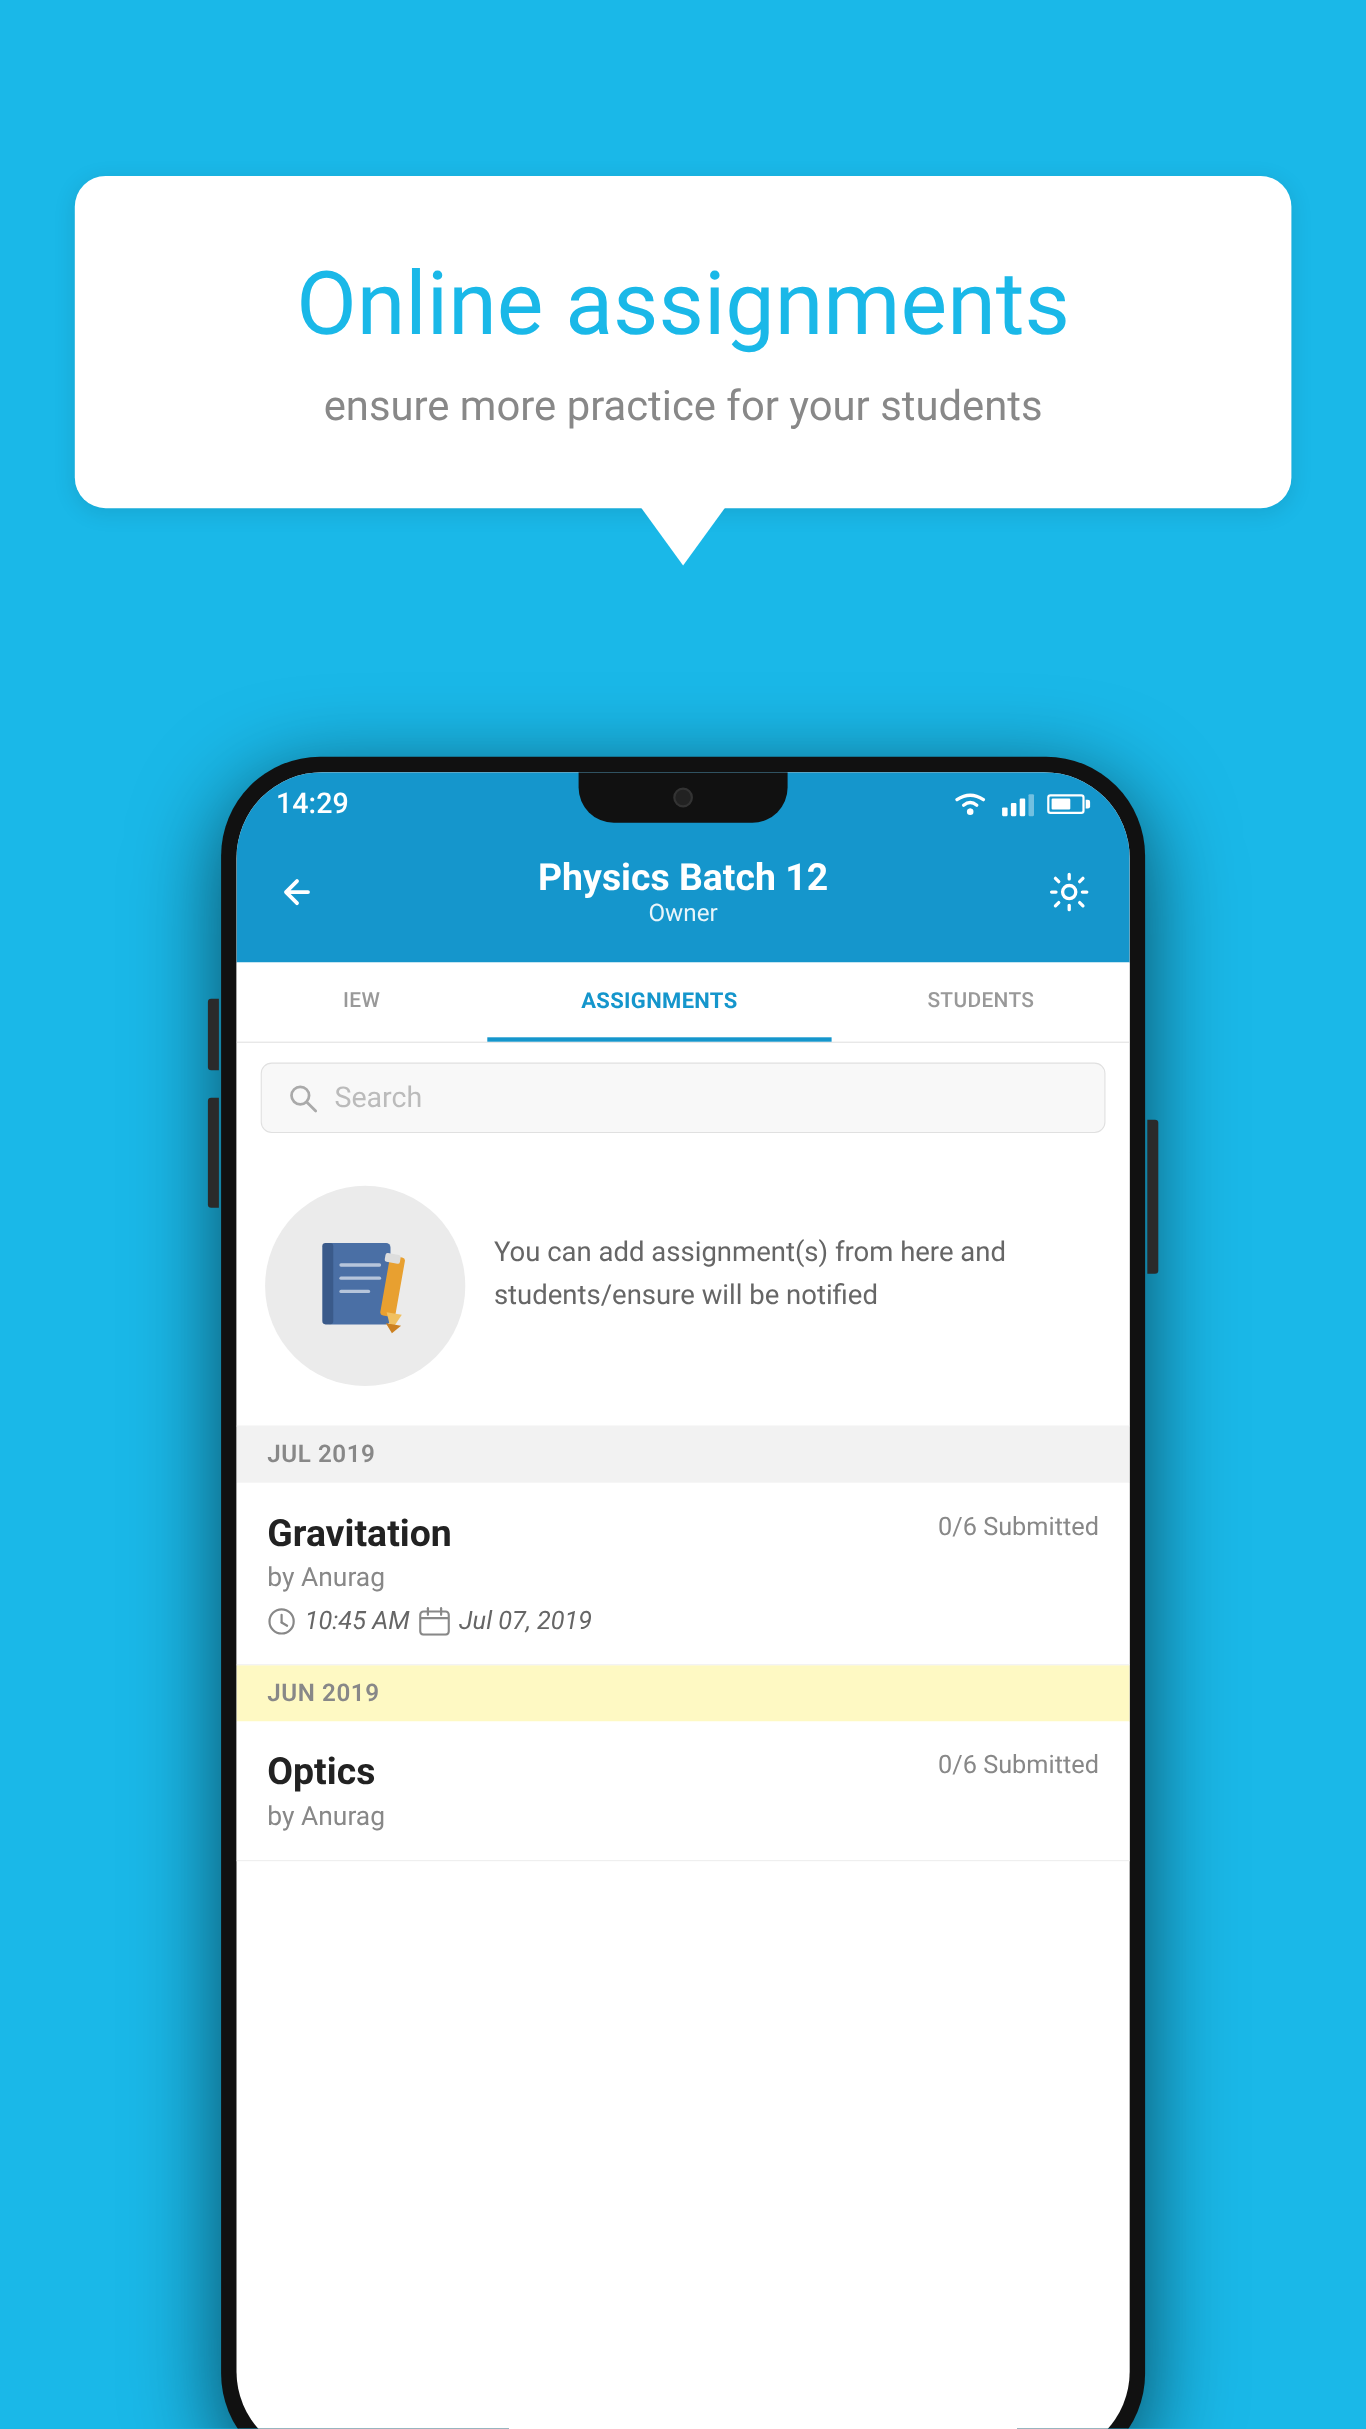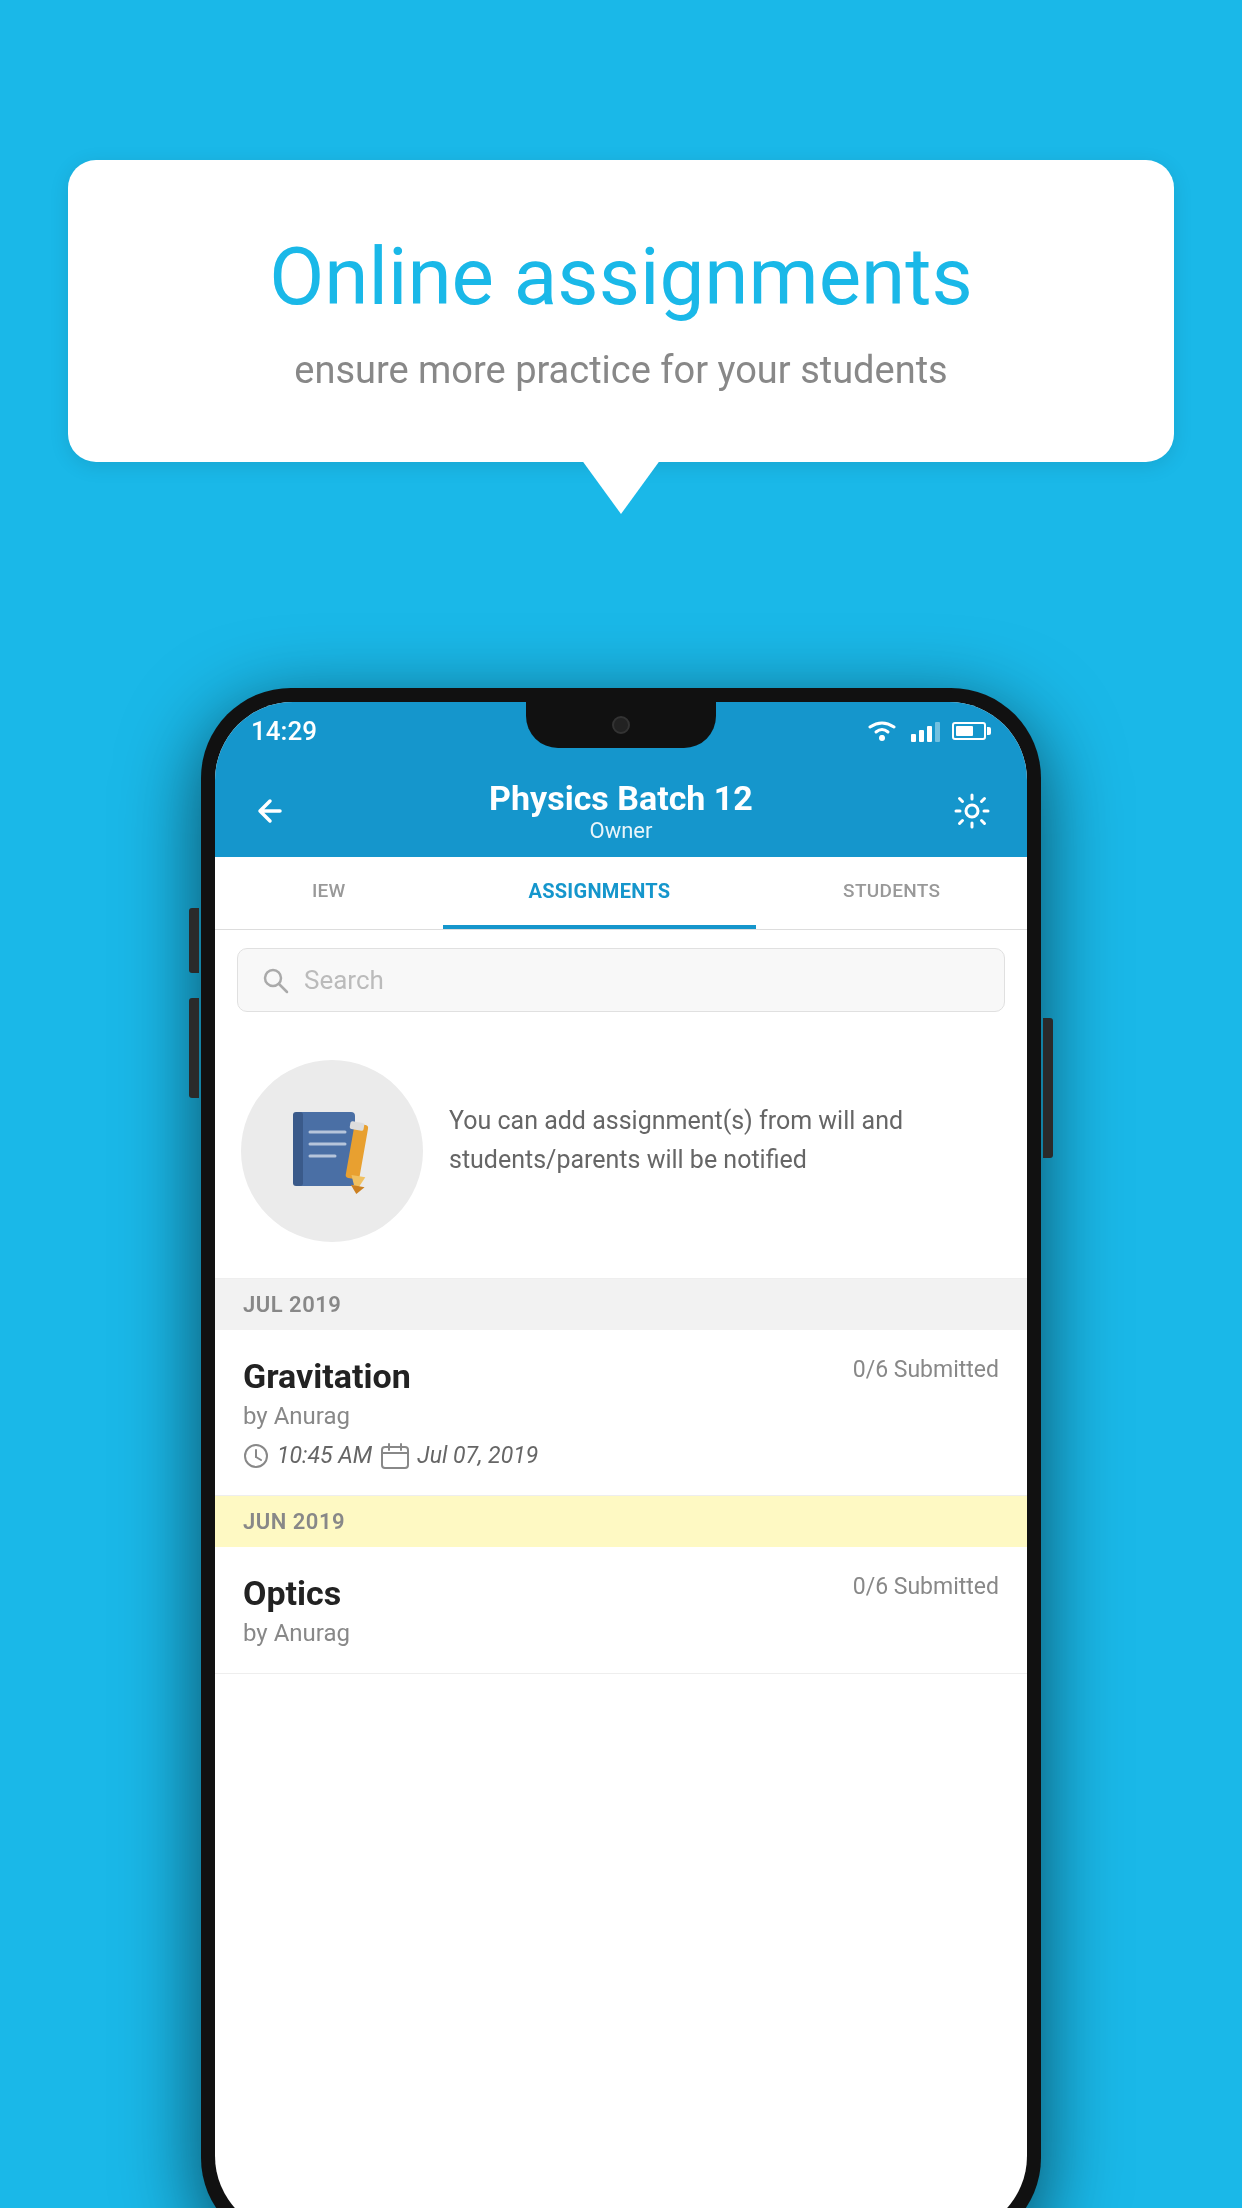"Physics Batch 12" div { padding: 18px 30px 14px -> 18px 30px 32px }
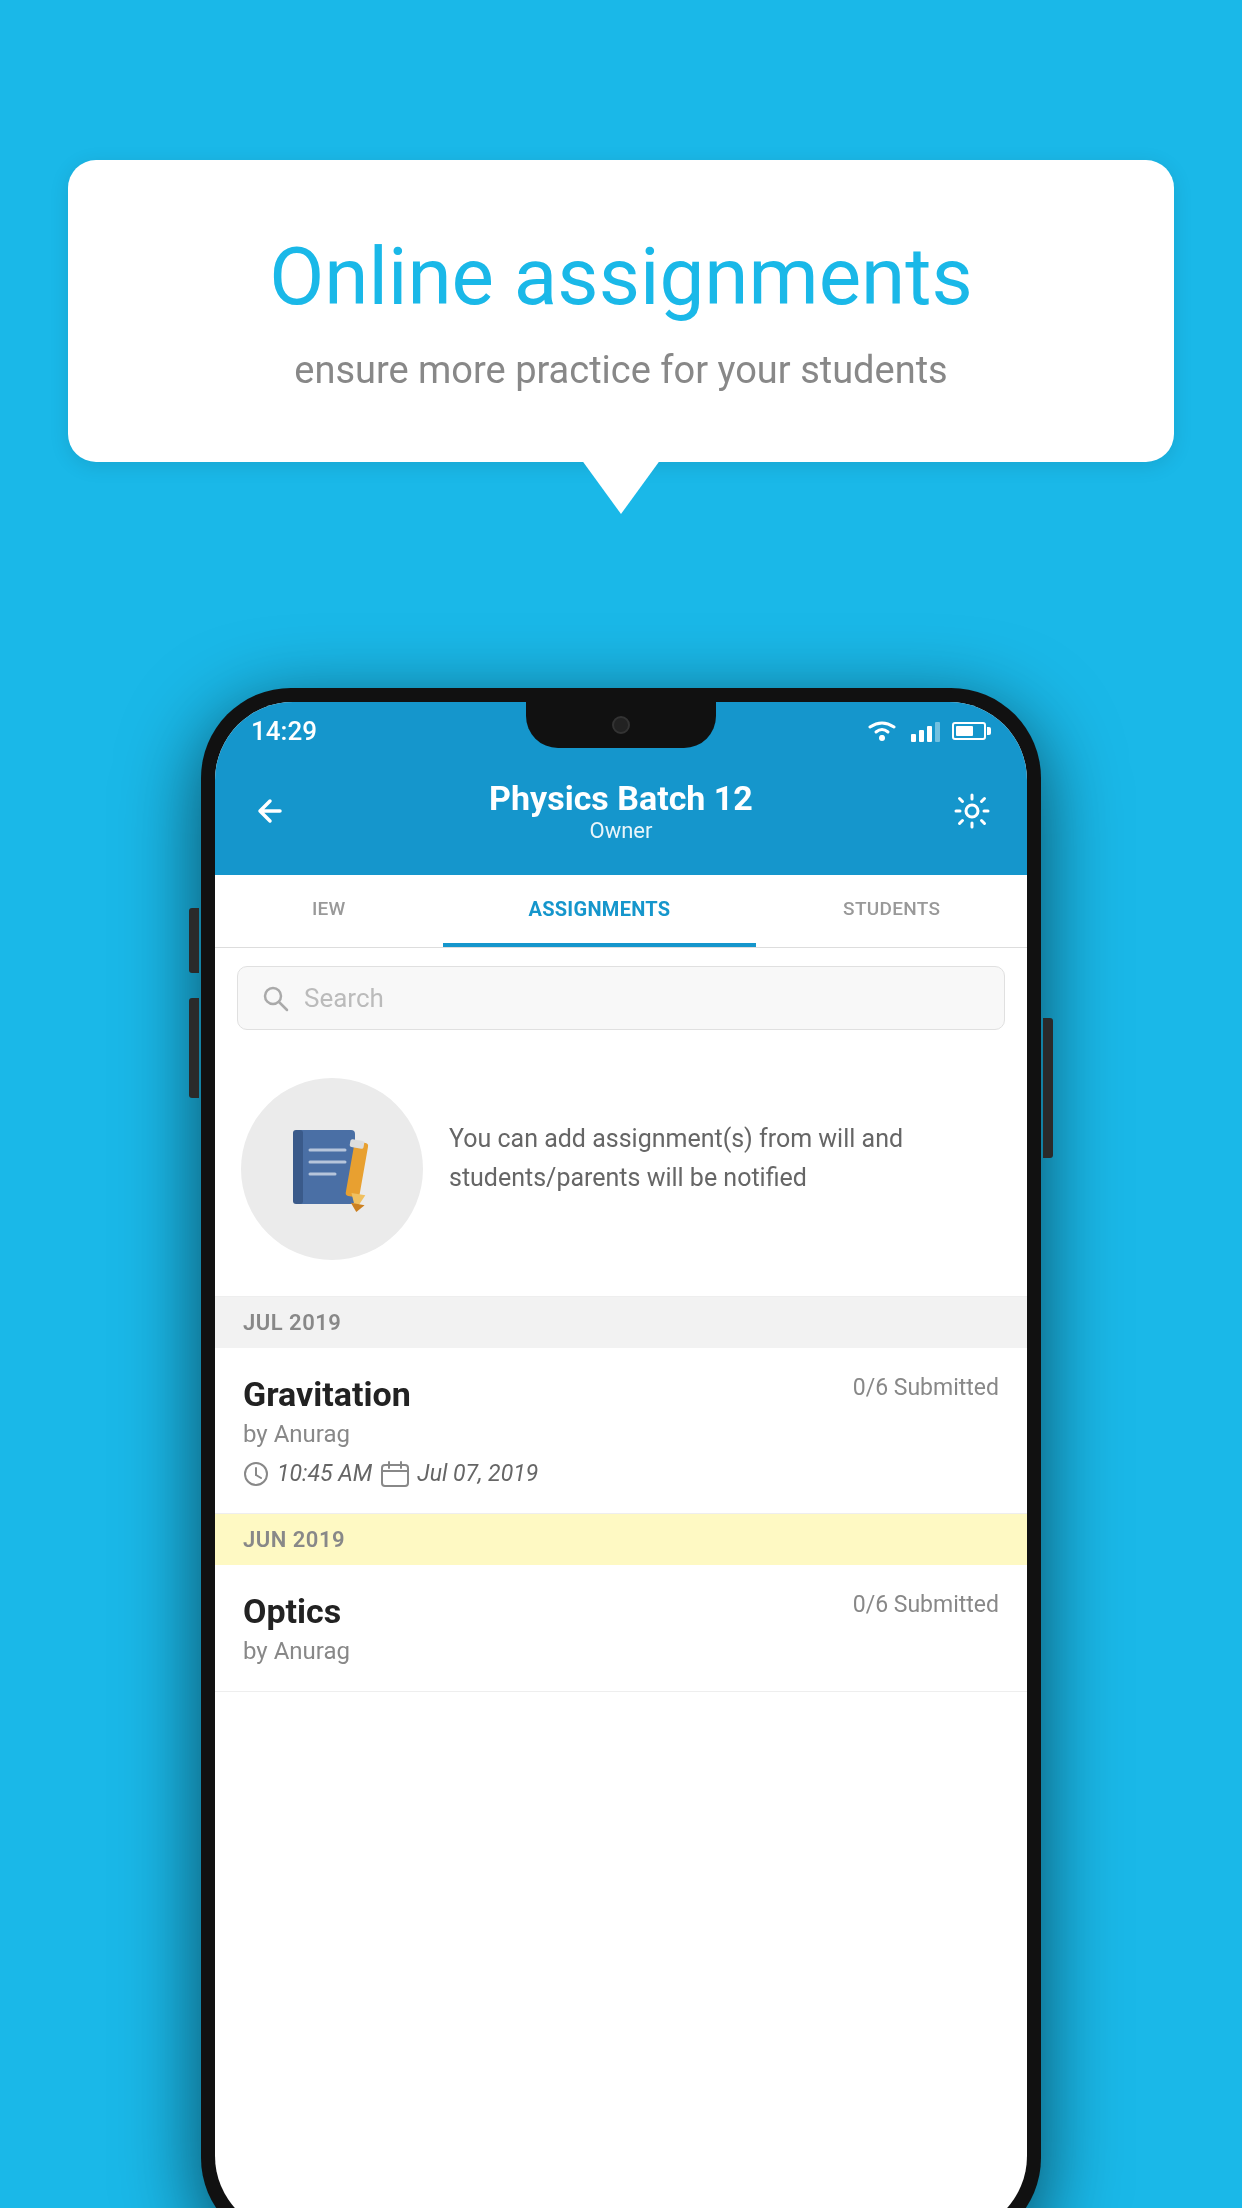"You can add assignment(s) from" p { text: will and students/parents -> here and students/ensure }
